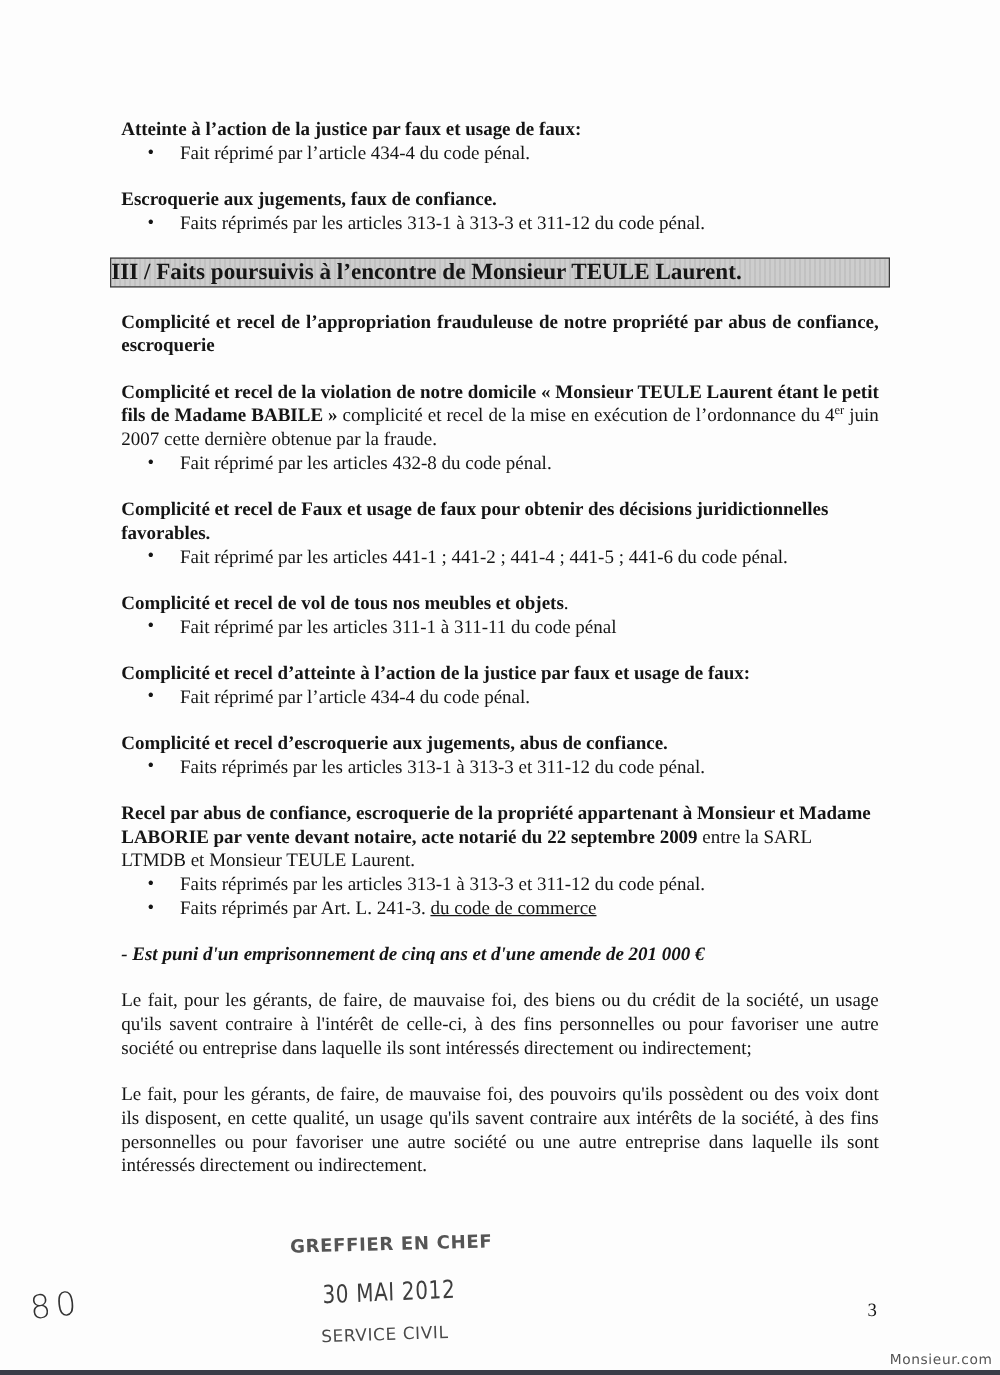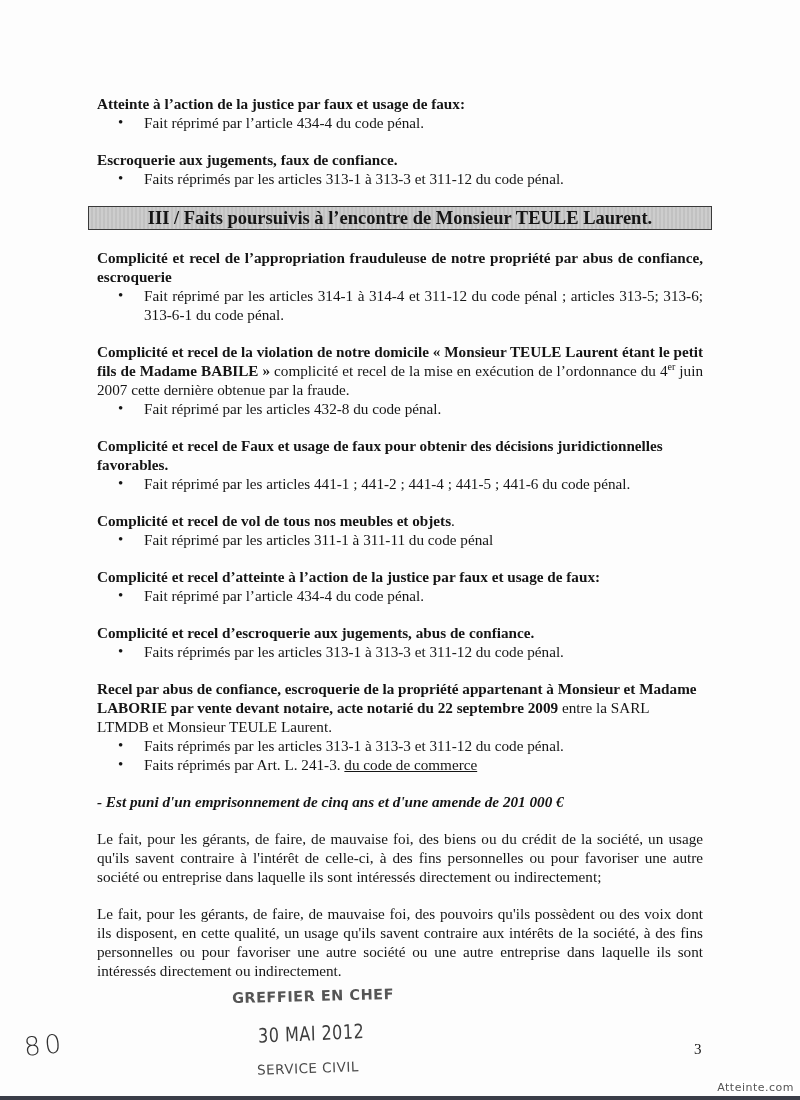"III / Faits poursuivis à" .section-box { text-align: center -> none }
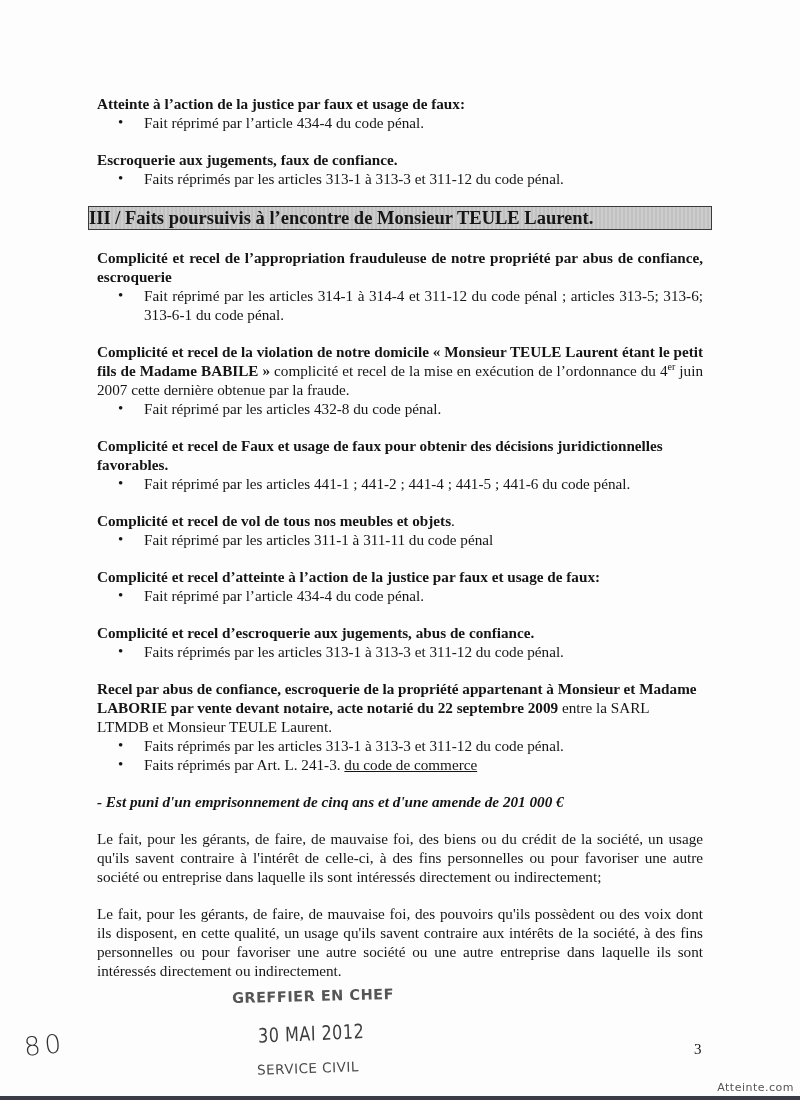"Fait réprimé par les articles 314-1" ul.bullets { html: <ul> <li>Fait réprimé par les articles 314-1 à 314-4 et 311-12 du code pénal ; articles 313-5; 313-6; 313-6-1 du code pénal.</li> </ul> -> none }
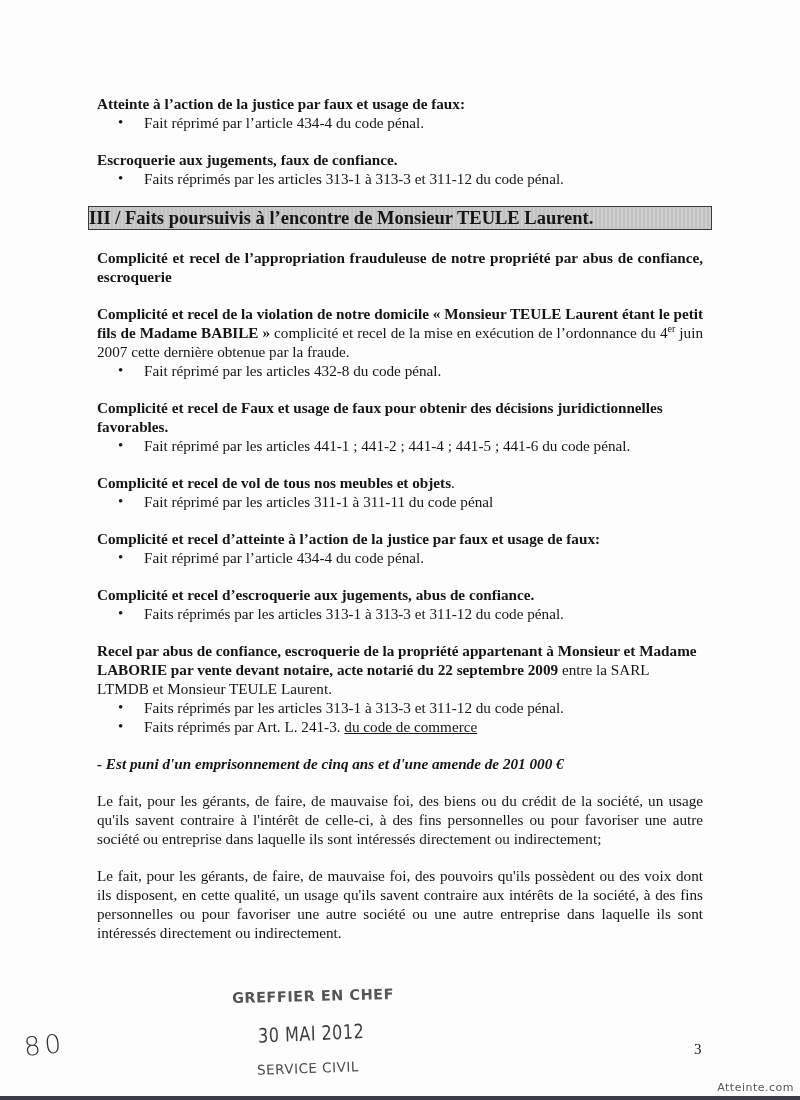"Atteinte.com" div.watermark { text: Atteinte.com -> Monsieur.com }
